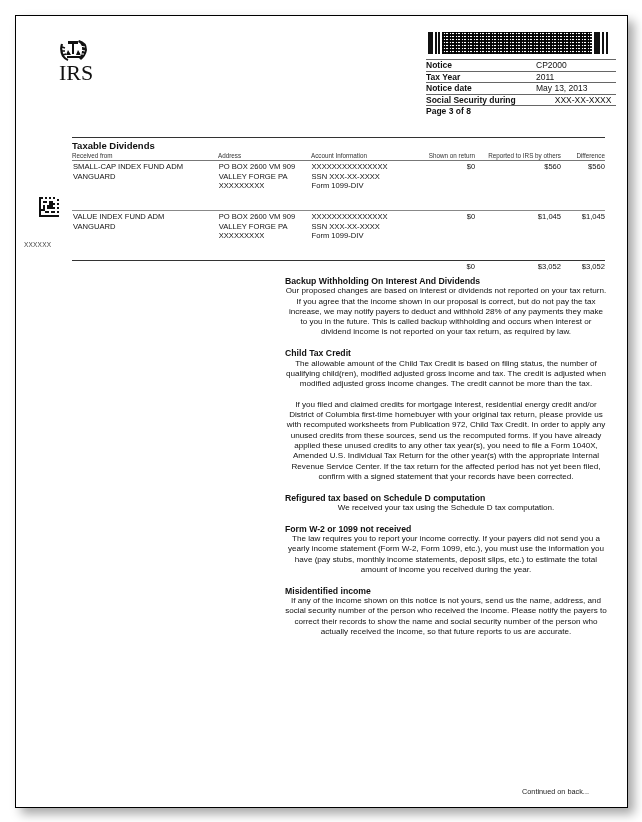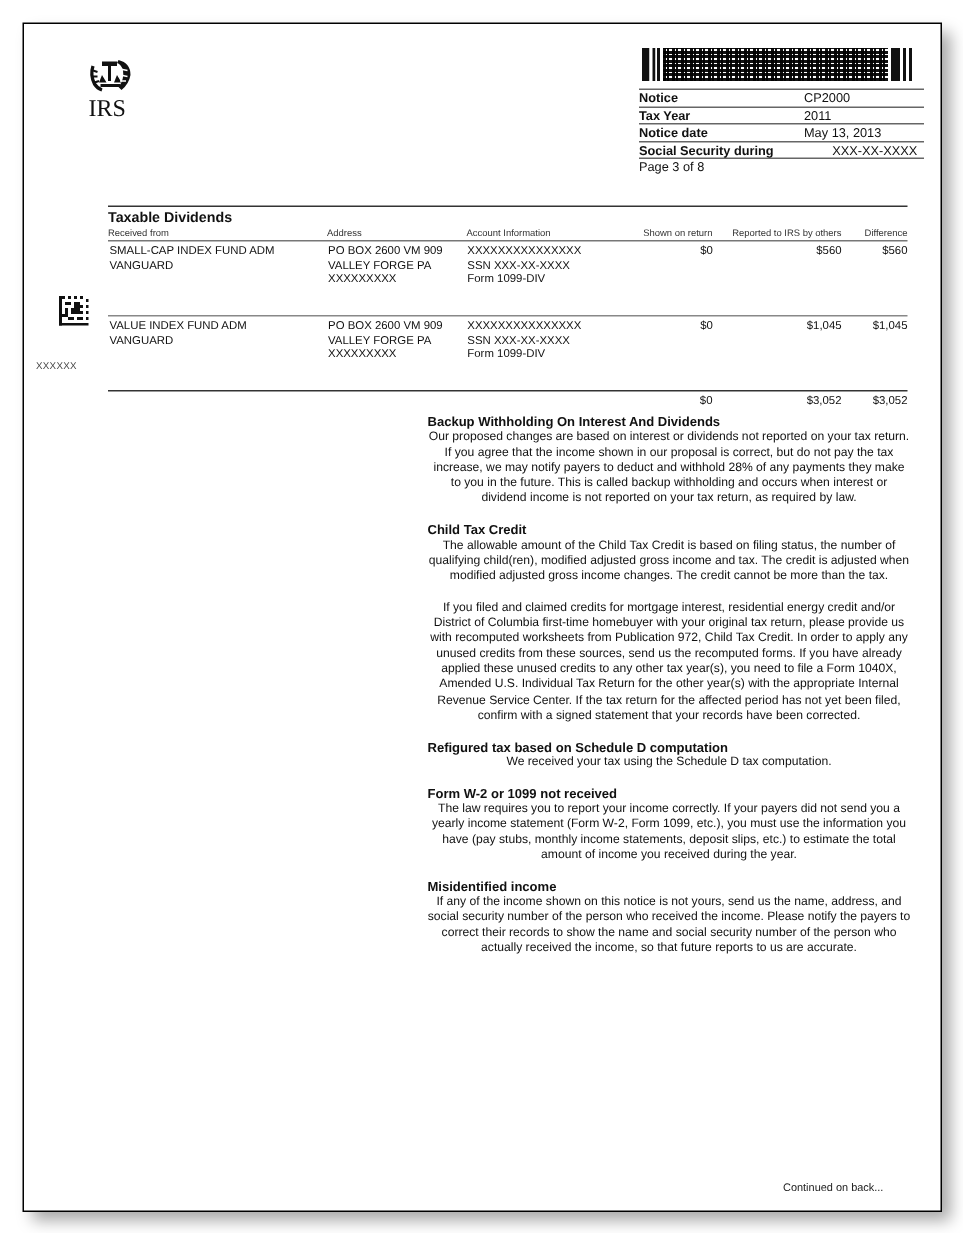"IRS" .logo-text { font-size: 16px -> 22px }
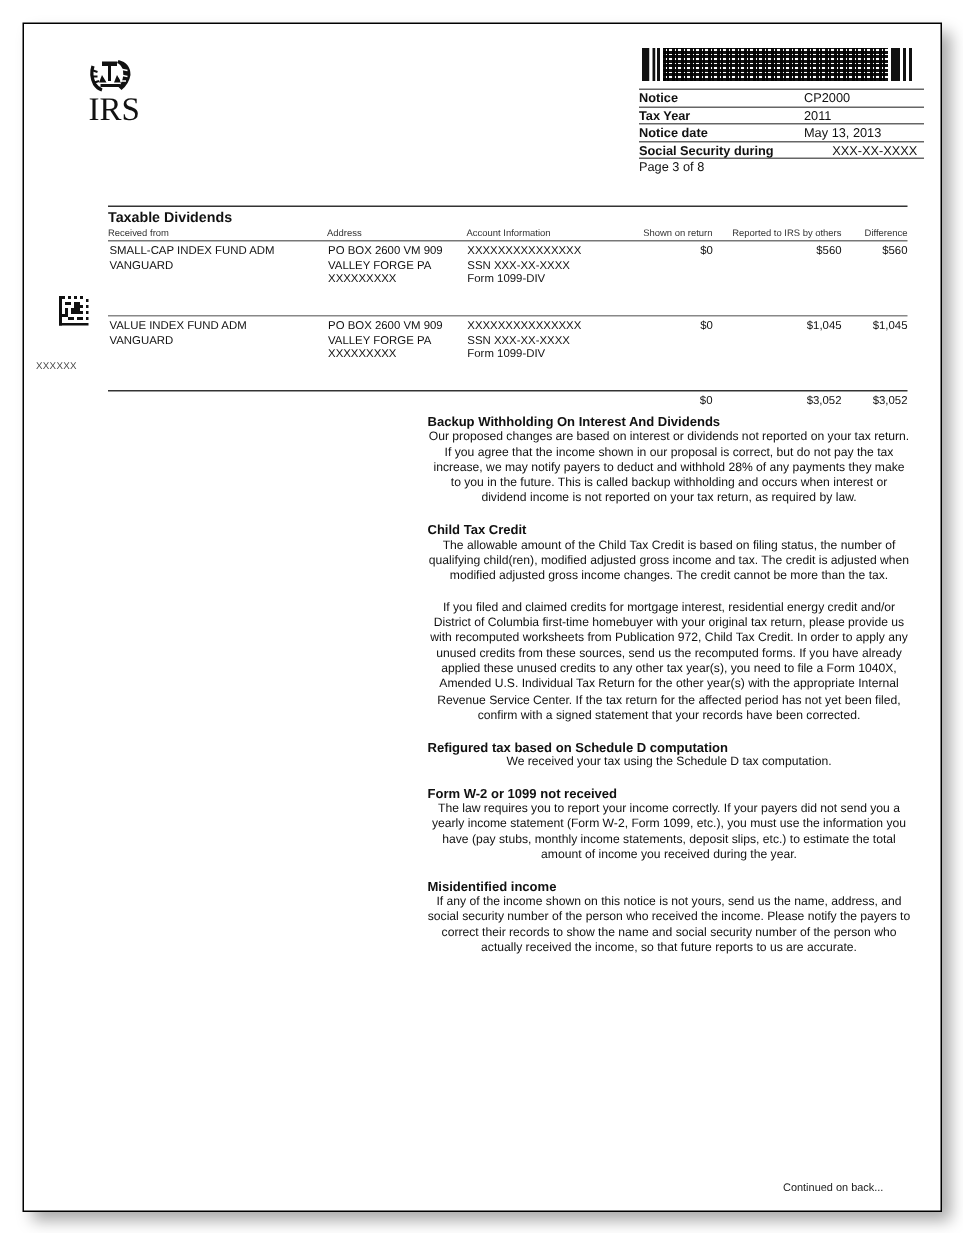"Page 3 of 8" .notice .page-of { font-weight: normal -> bold }
